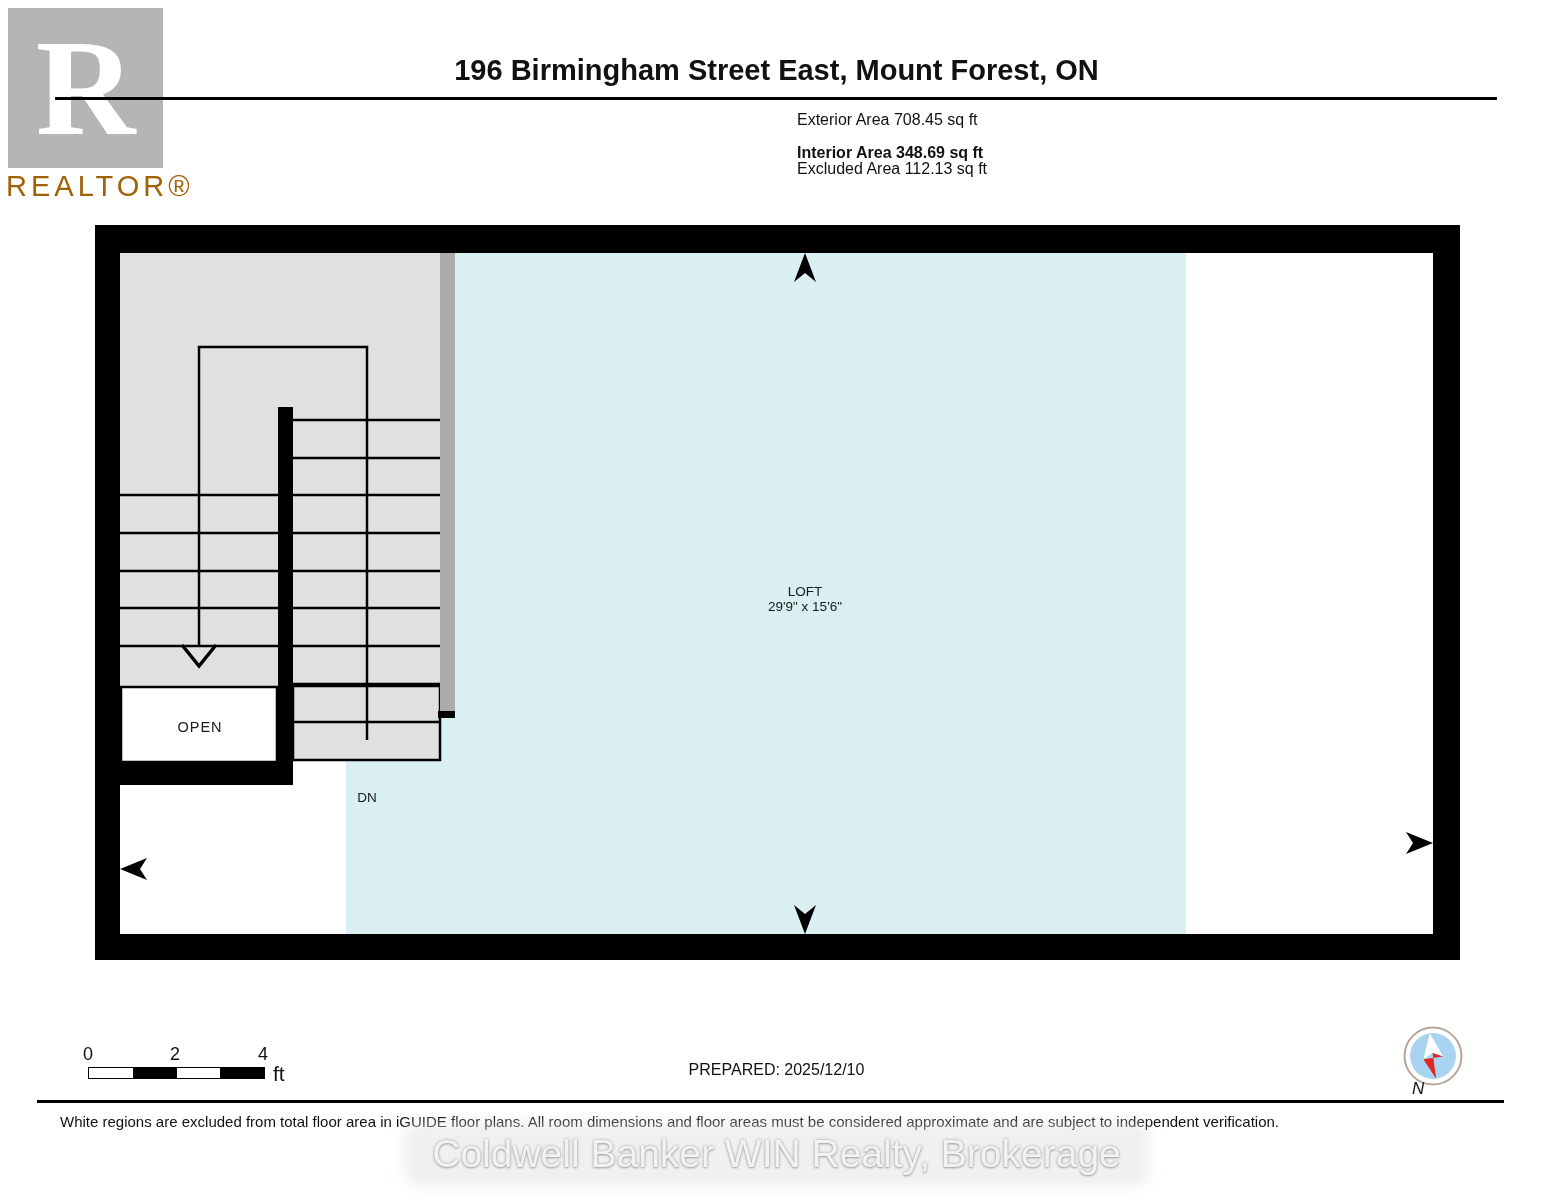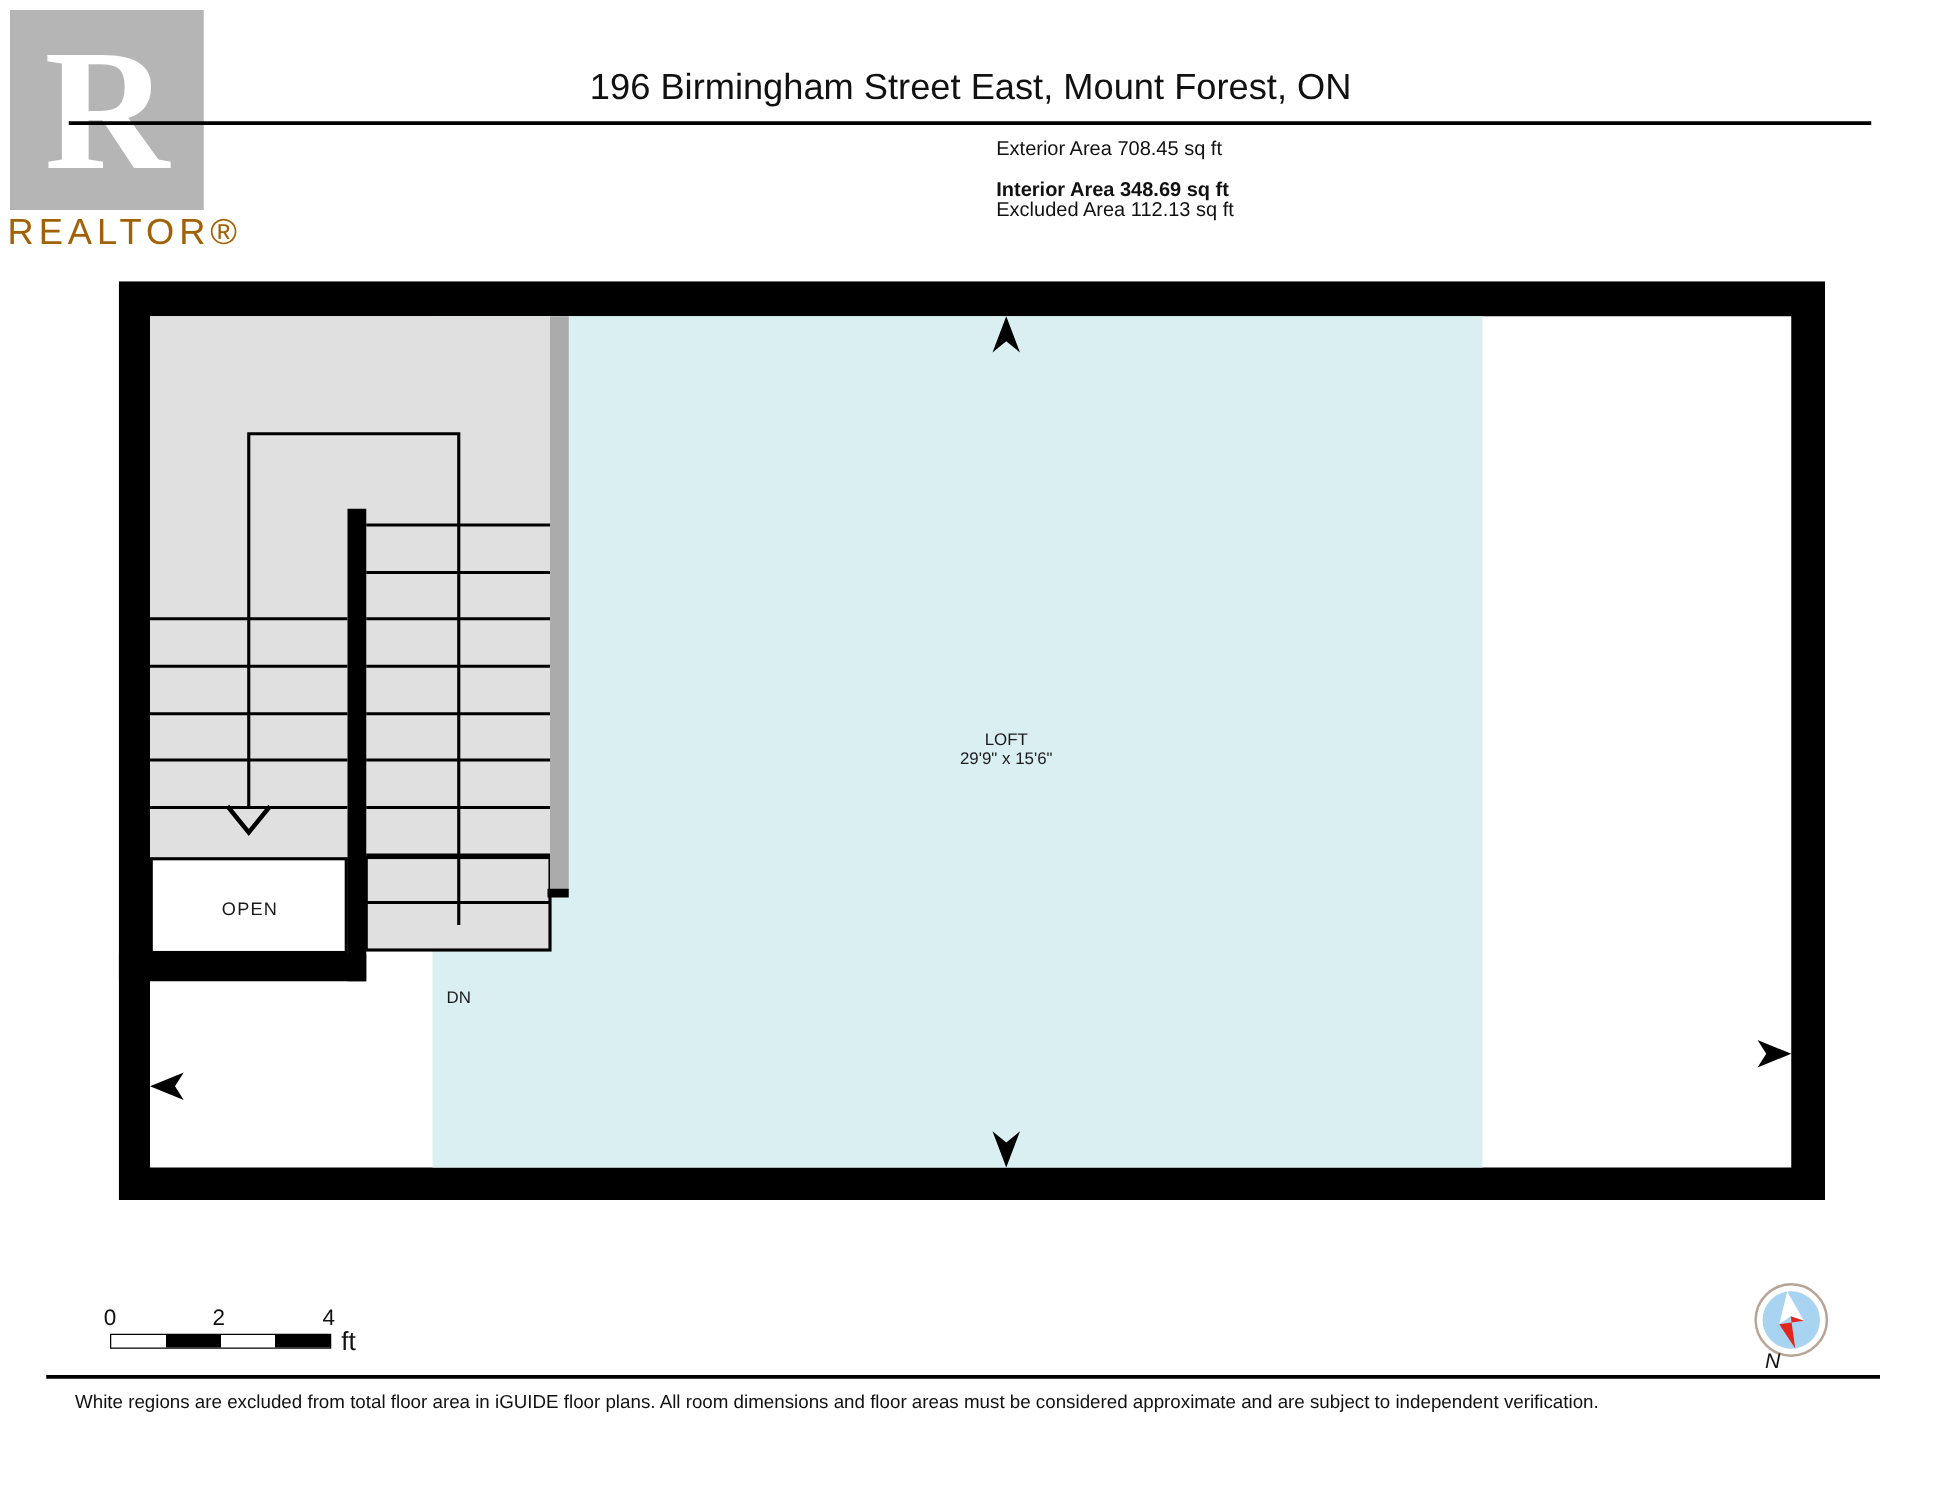"196 Birmingham Street East, Mount" #page-title { font-weight: normal -> bold }
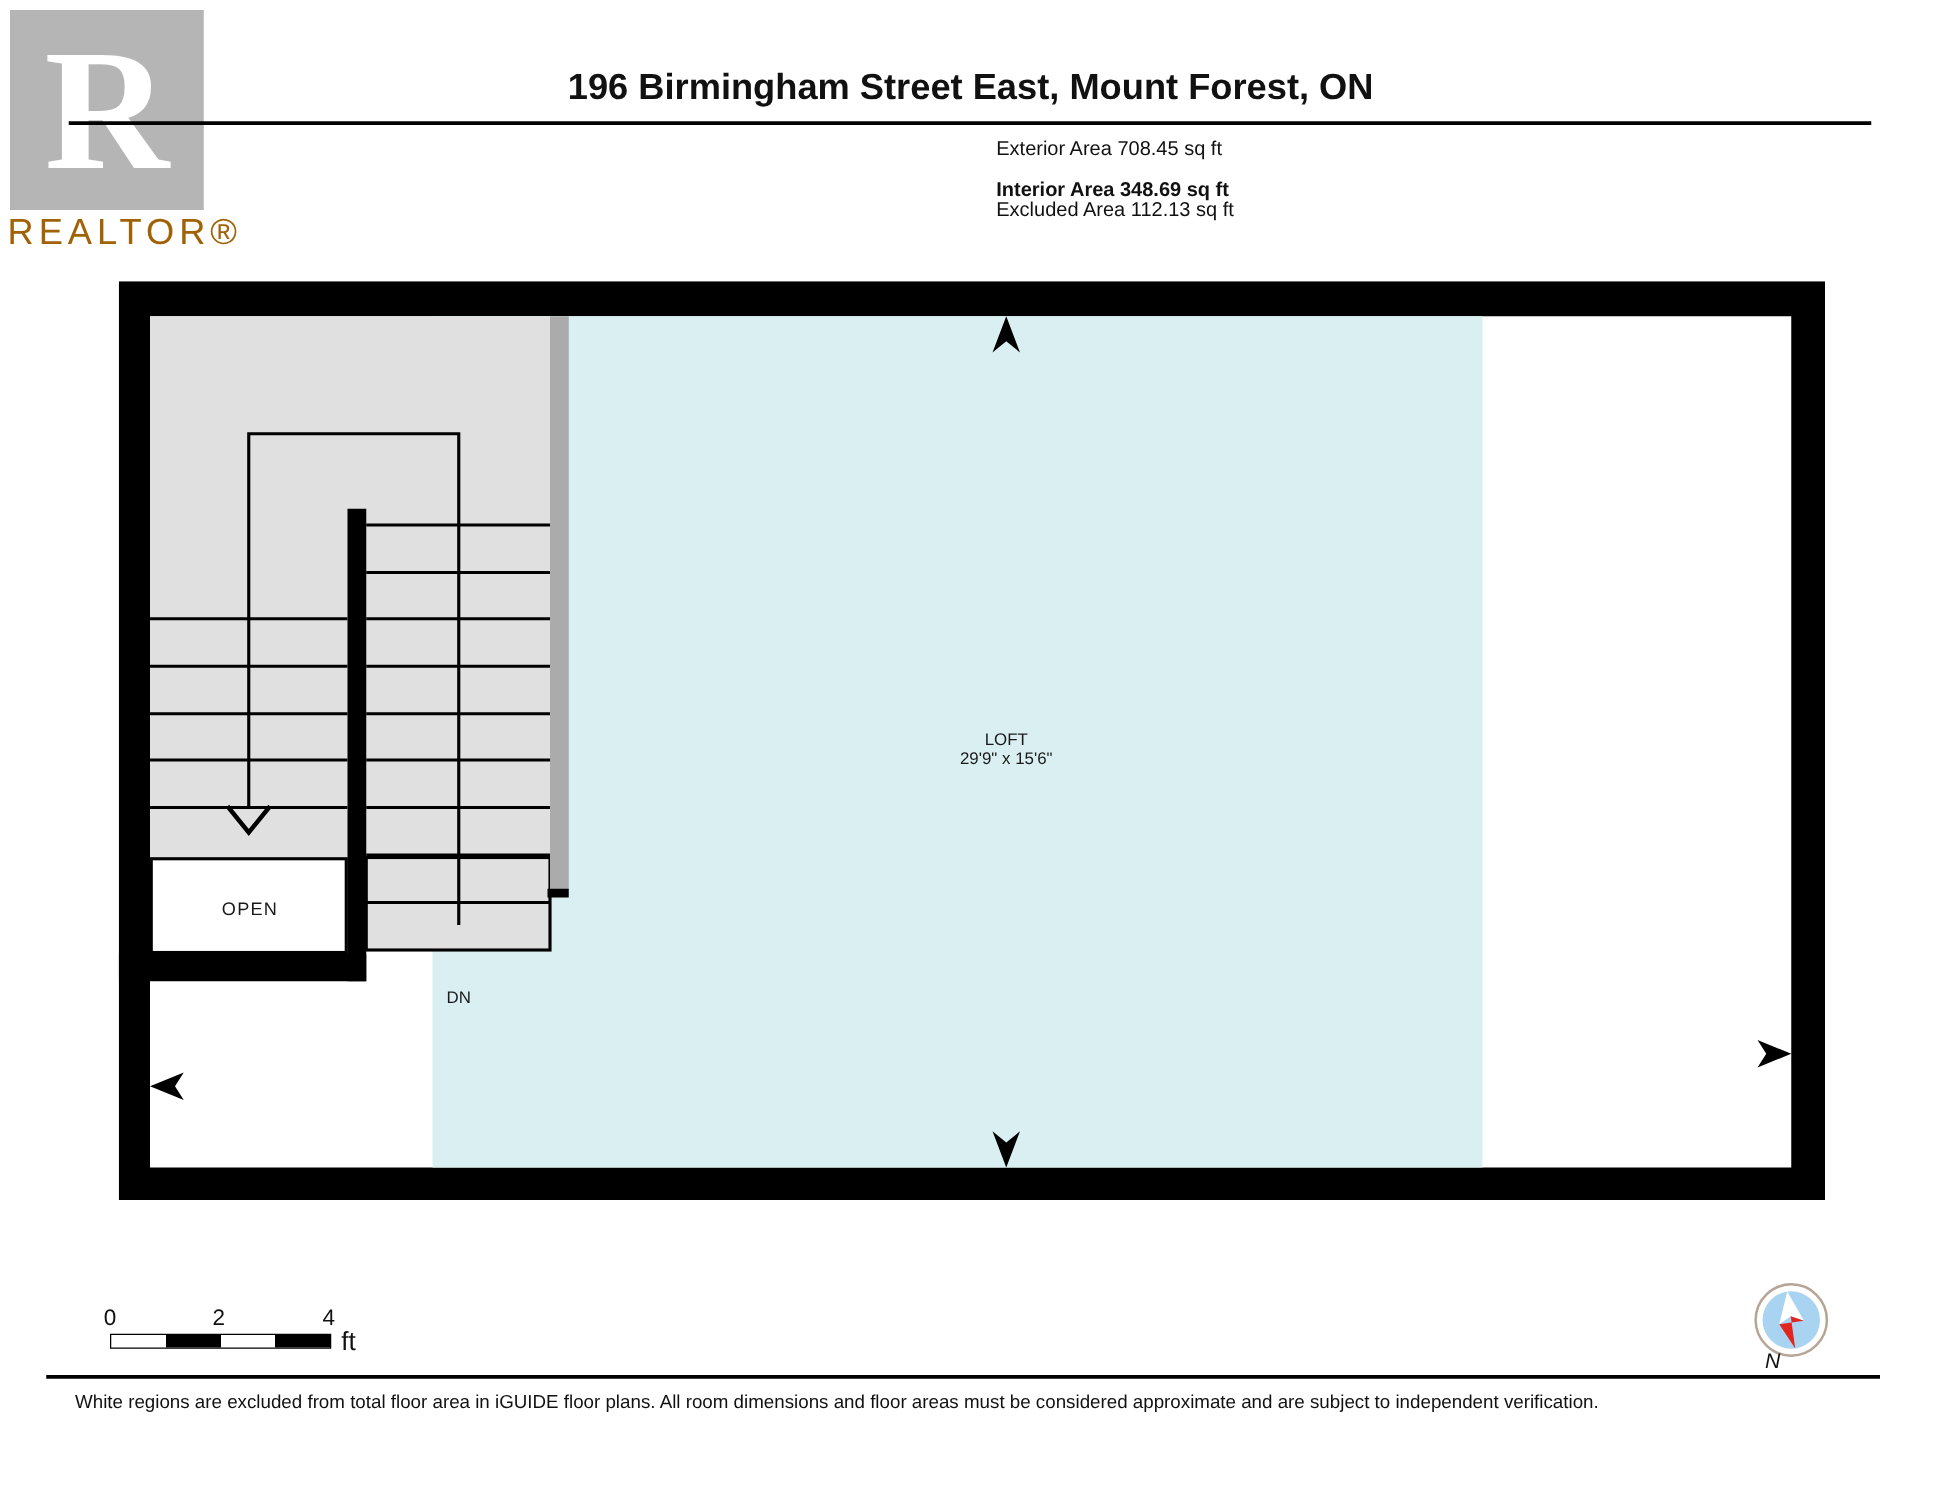"PREPARED: 2025/12/10" div.abs { html: none -> <div>PREPARED: 2025/12/10</div> }
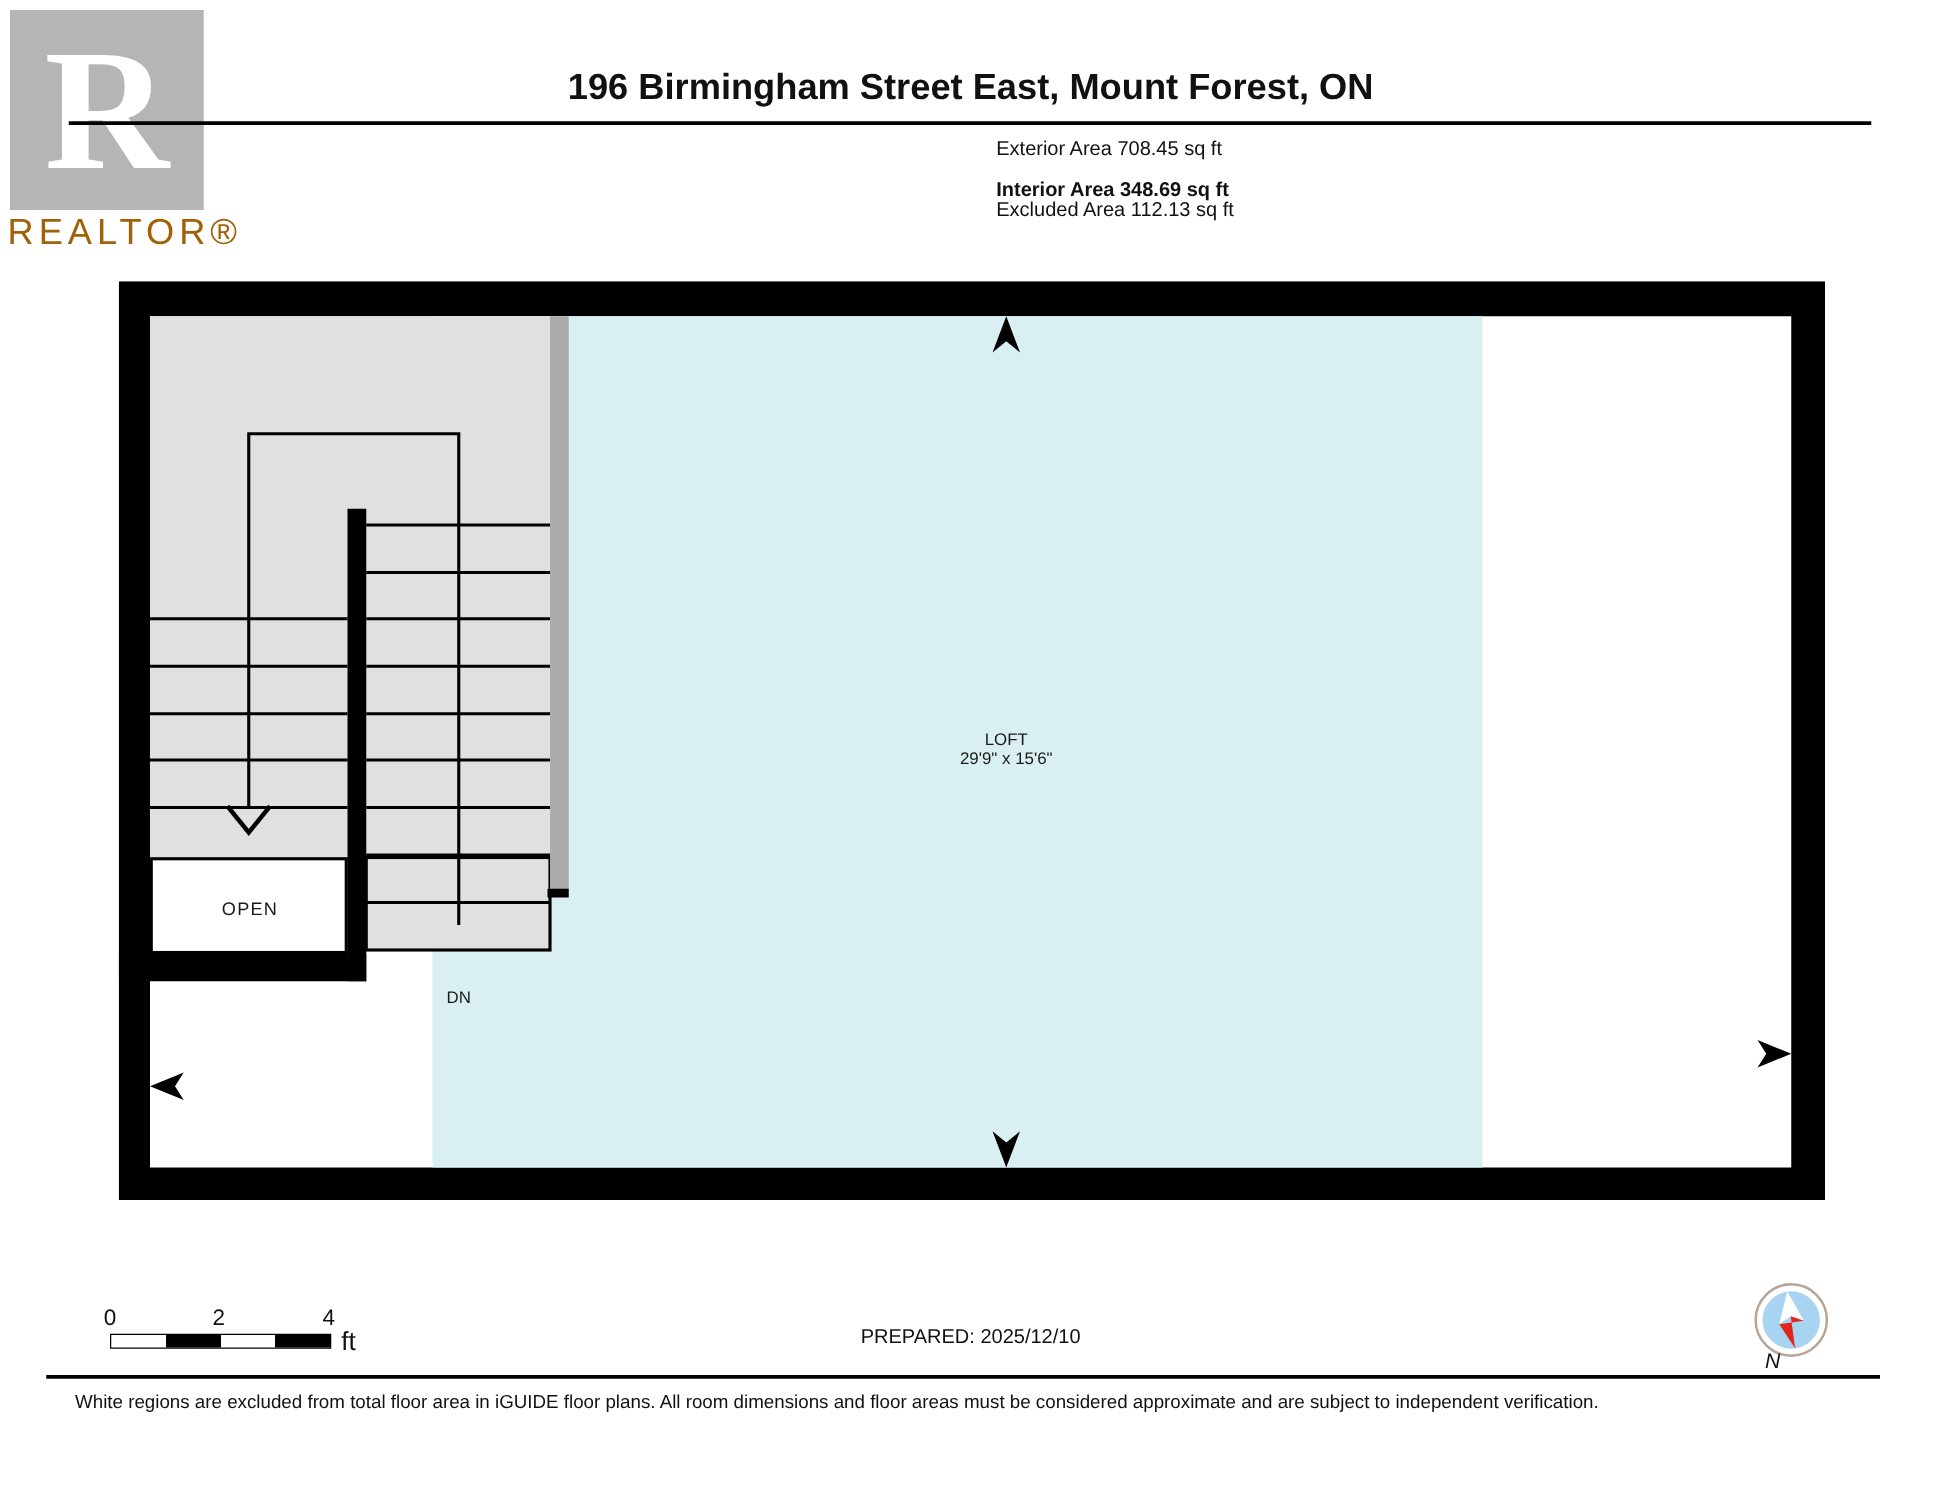"Coldwell Banker WIN Realty, Brokerage" div.abs { html: none -> <div> <span>Coldwell Banker WIN Realty, Brokerage</span> </div> }
